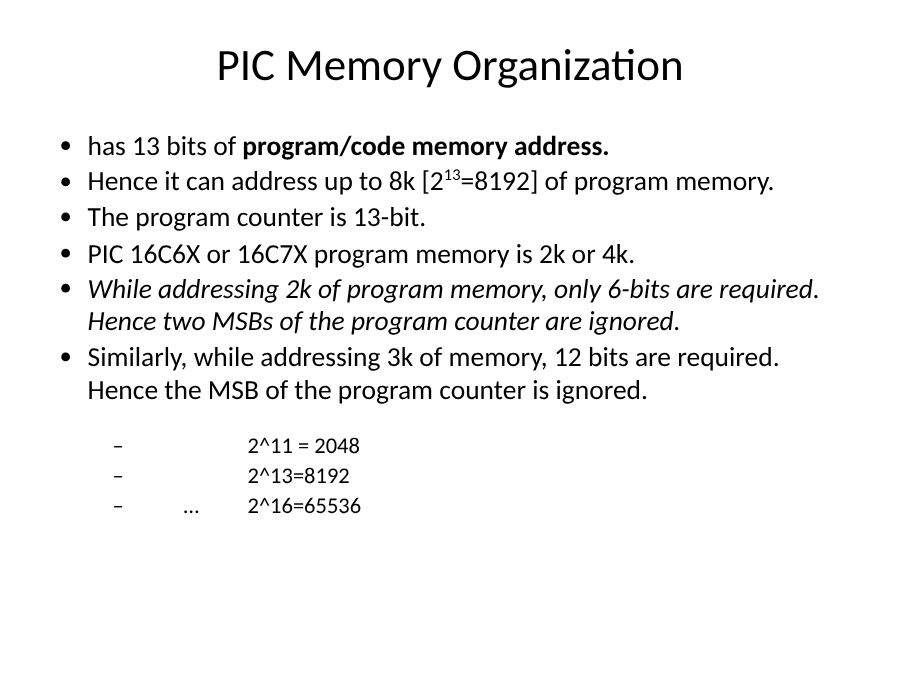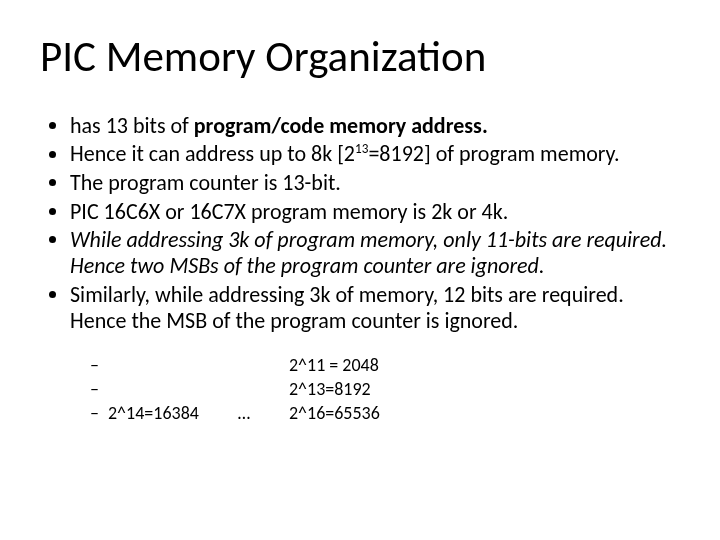"PIC Memory Organization" .title { font-size: 43px -> 36px; text-align: left -> center }
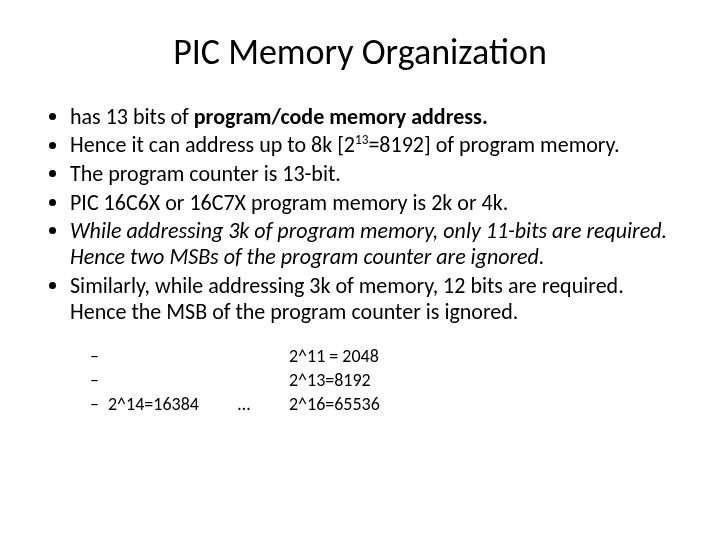"While addressing 3k of program" span { text: 3k of program memory, only 11-bits -> 2k of program memory, only 6-bits }
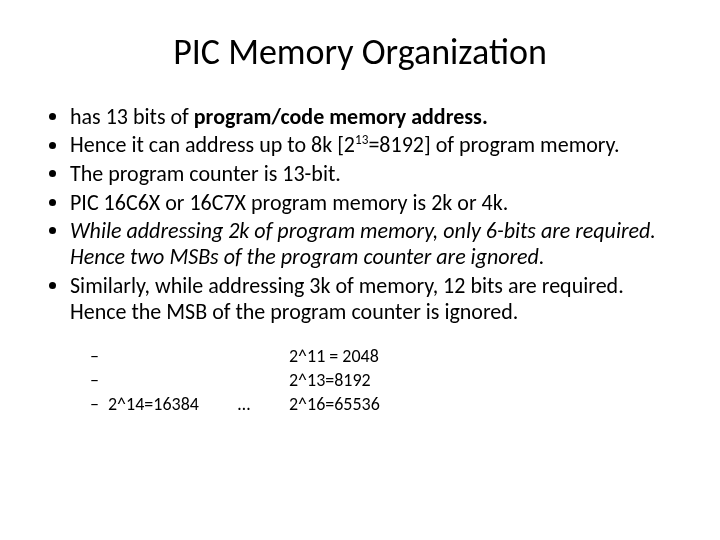"2^14=16384" span { html: <span>2^14=16384</span> -> none }
